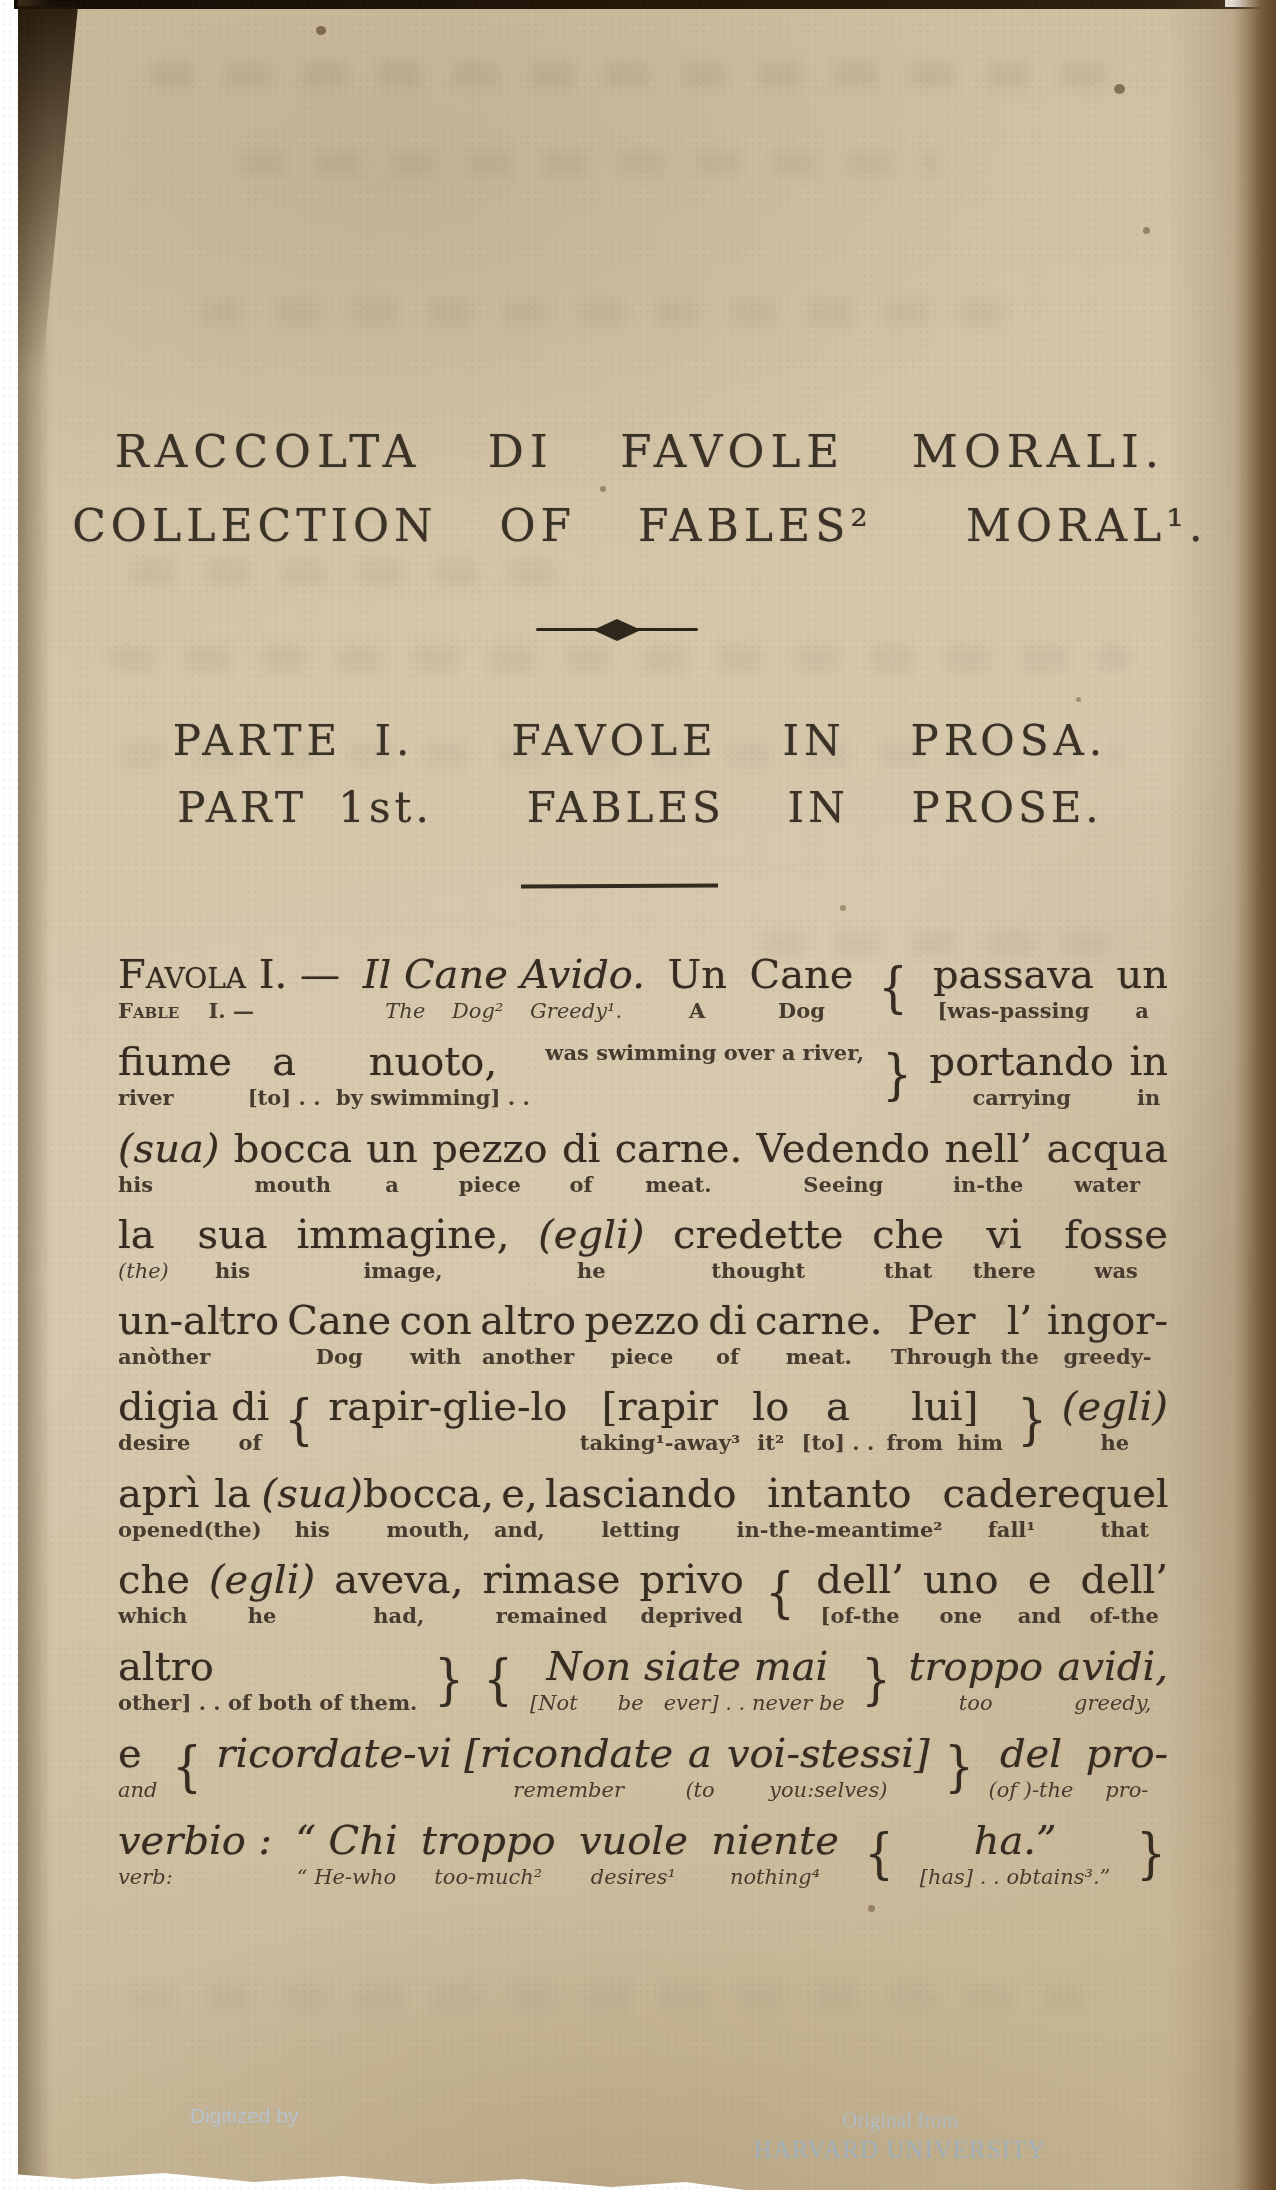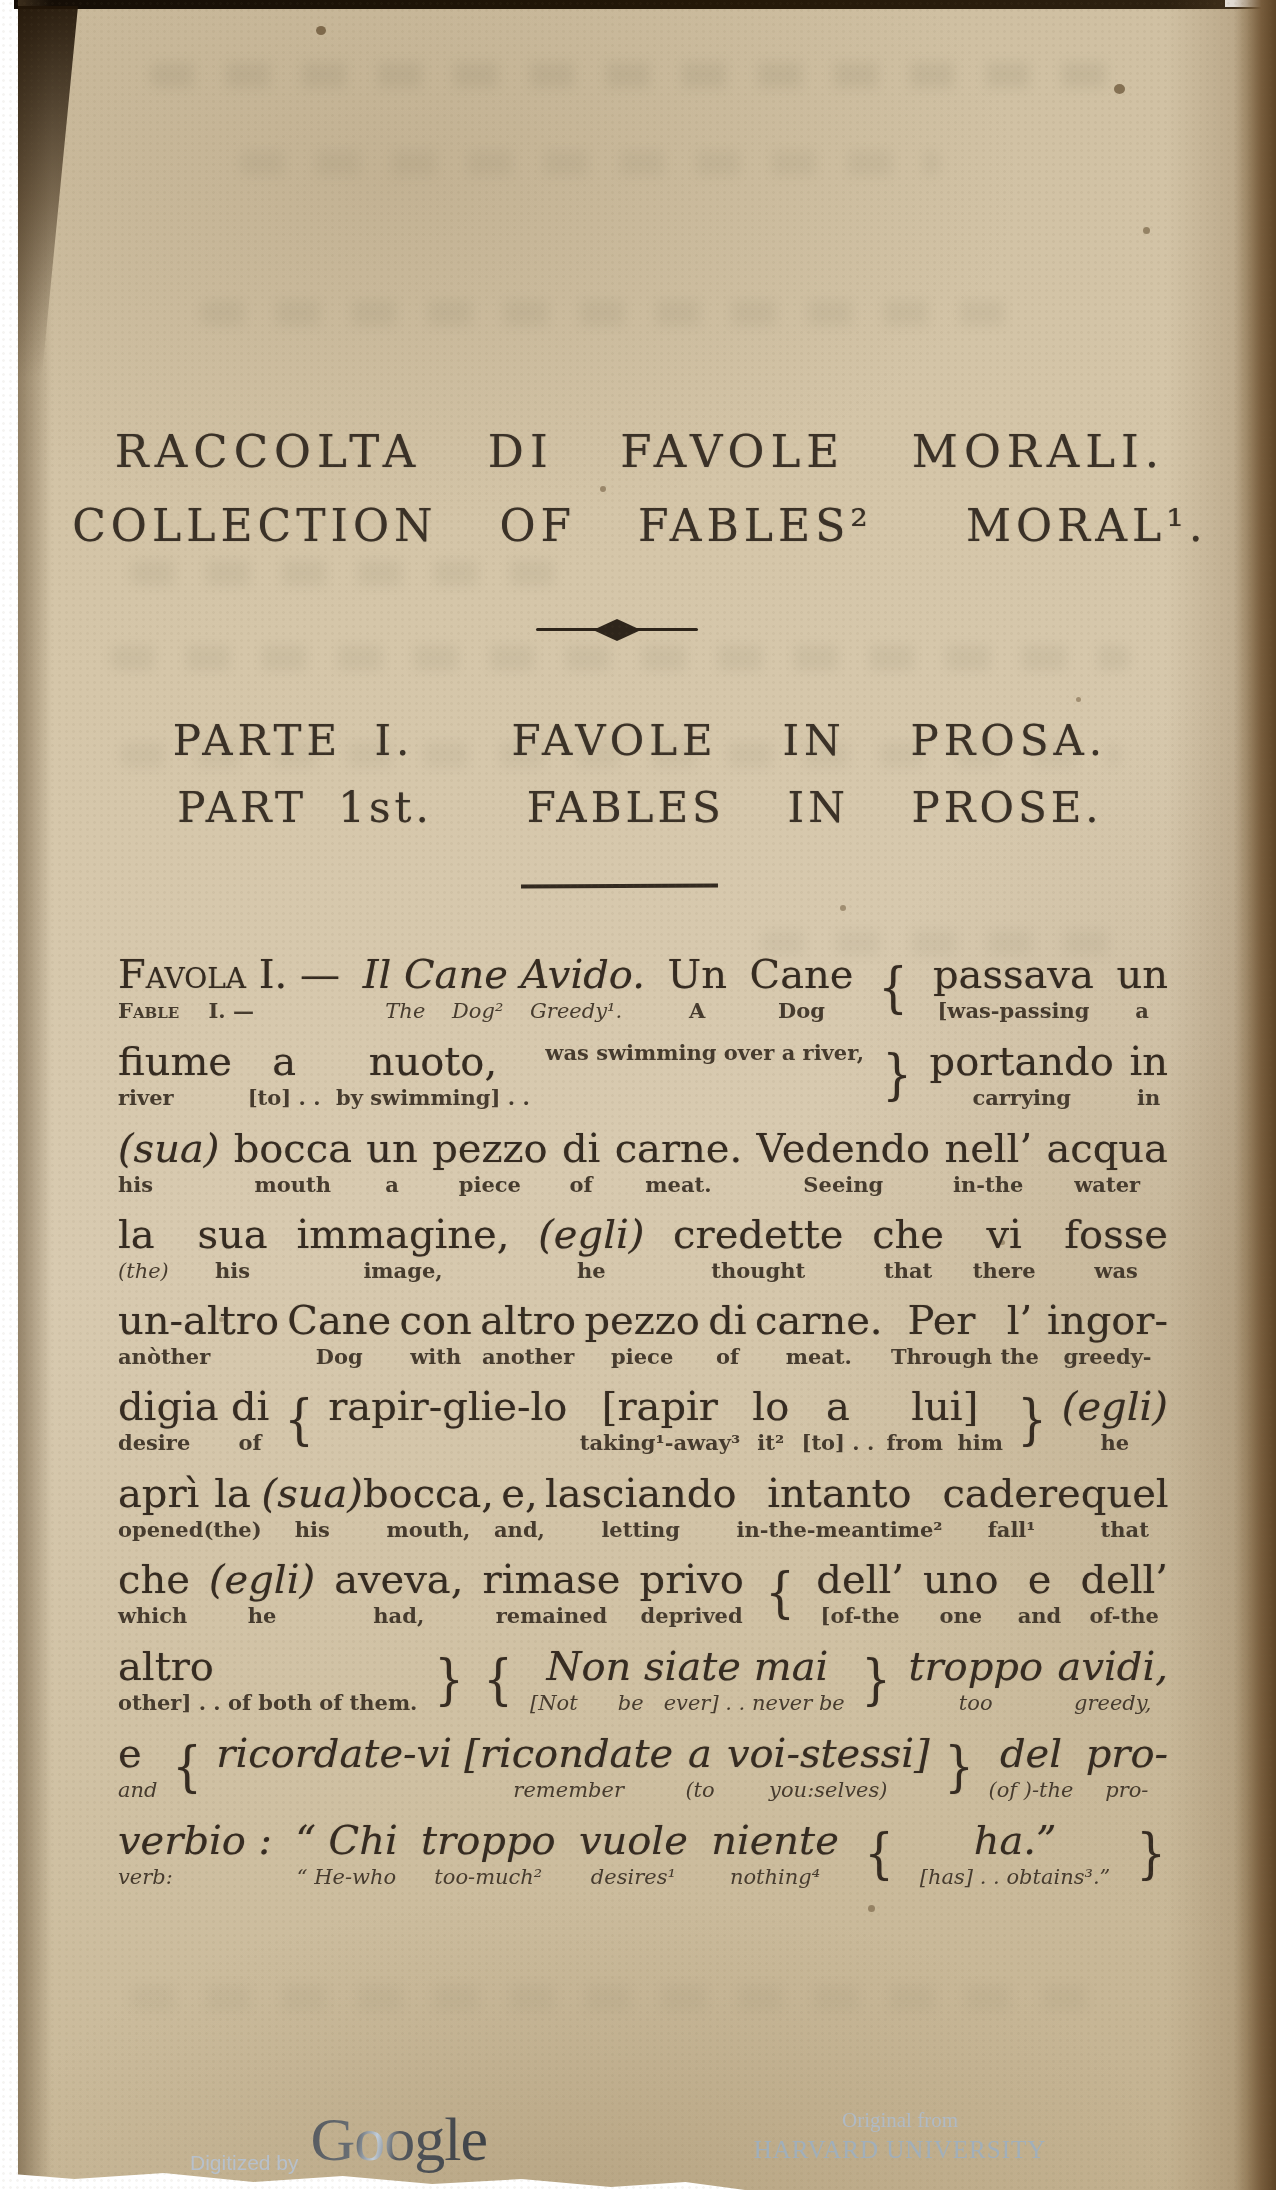"Google" span.google-logo { html: <span>Google</span> -> none }
